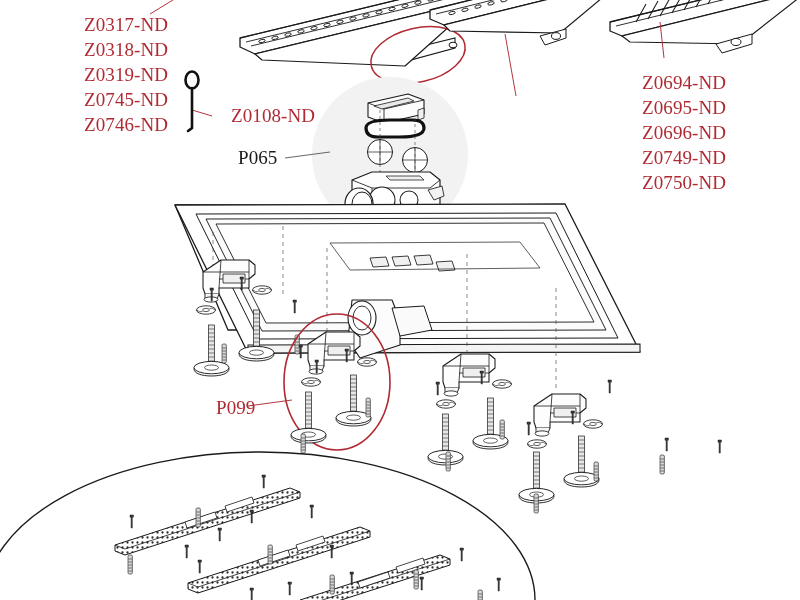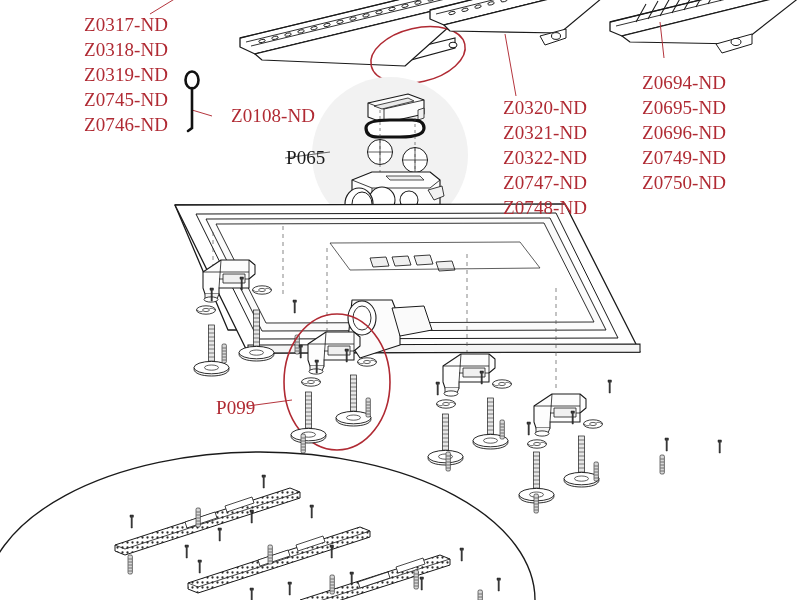"Z0320-ND" div.label-group { html: <div> <span>Z0320-ND</span> <span>Z0321-ND</span> <span>Z0322-ND</span> <span>Z0747-ND</span> <span>Z0748-ND</span> </div> -> none }
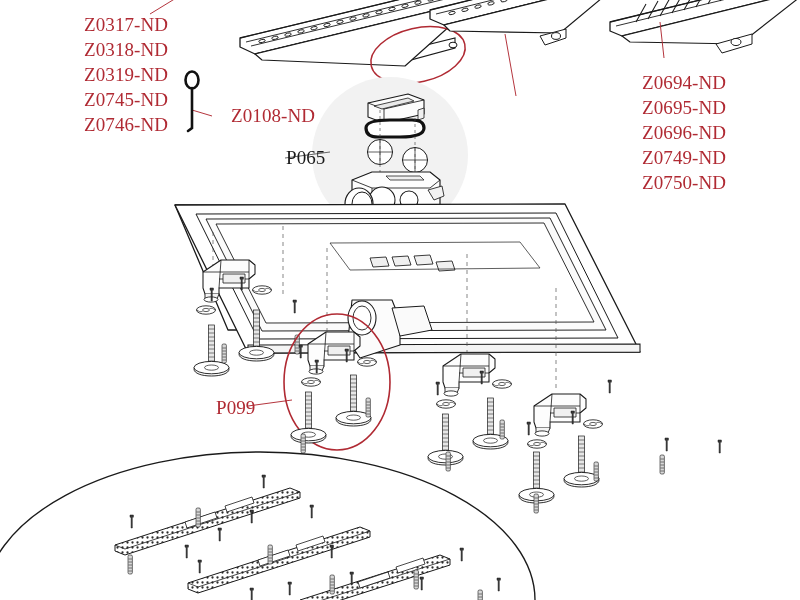"P065" div.lbl { margin-left: 48px -> none }
